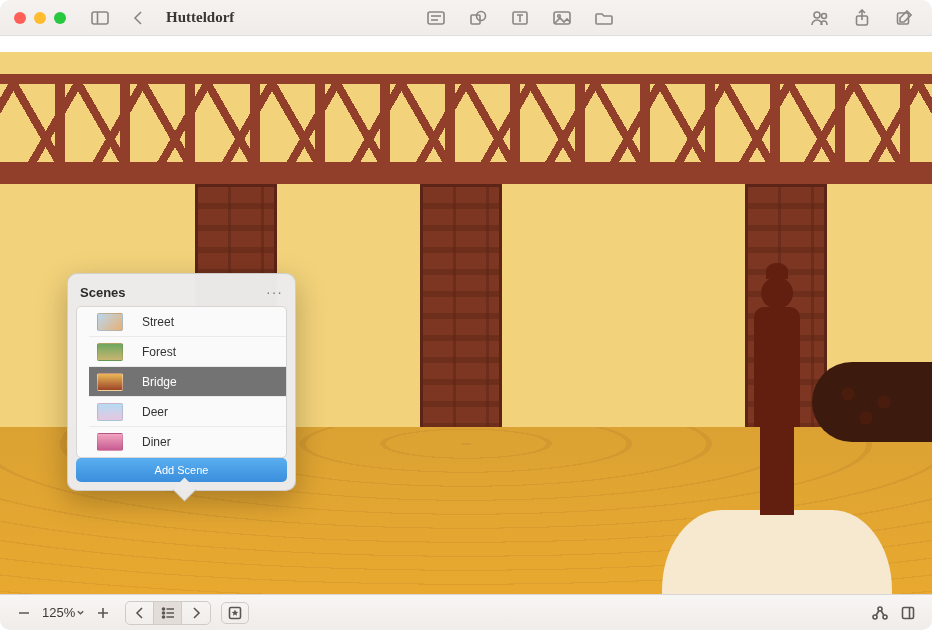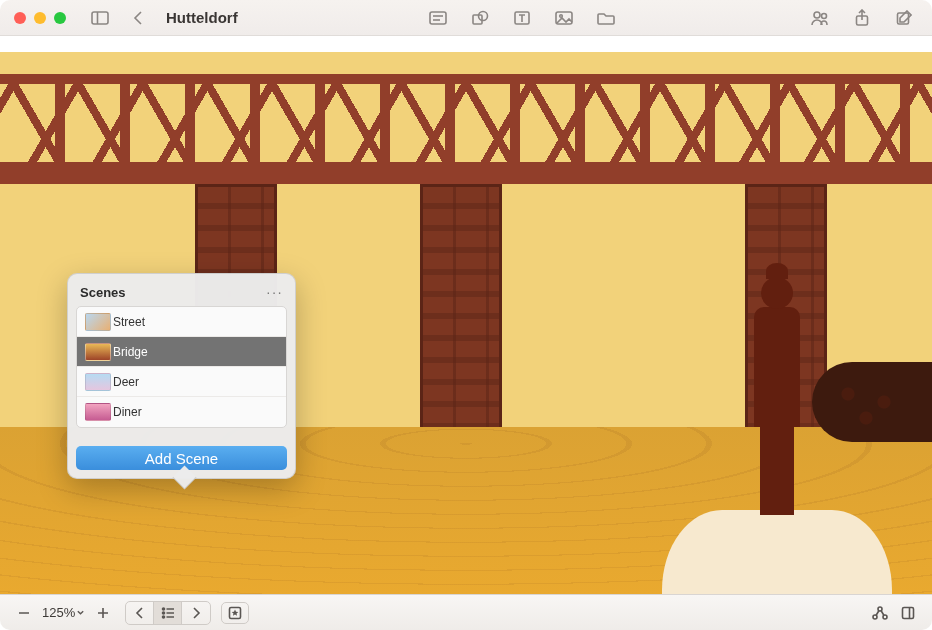"Hutteldorf" .titlebar { font-family: none -> Liberation Serif, serif }
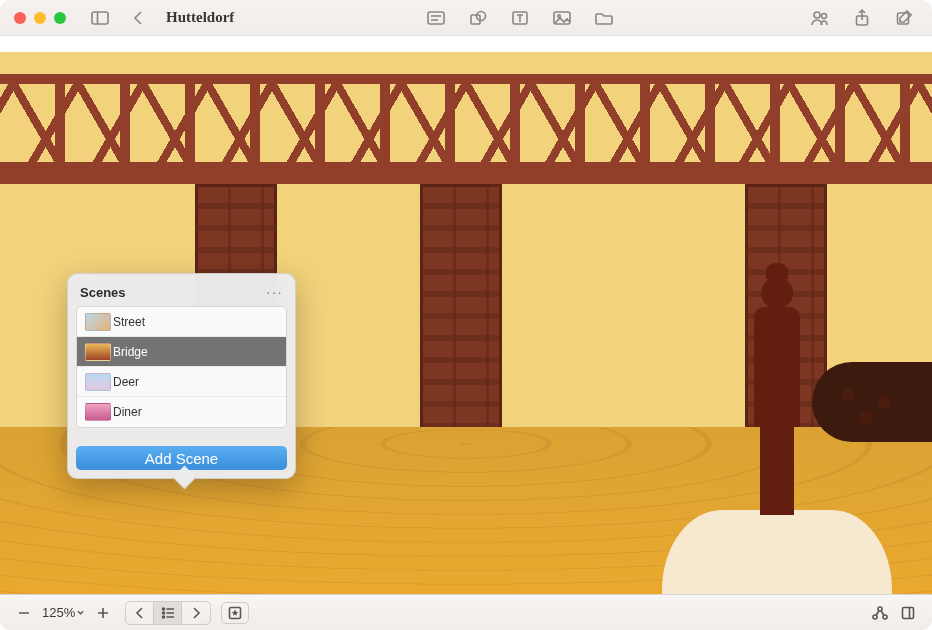"Street" .scene-item { gap: 2px -> 19px; margin-left: none -> 12px }
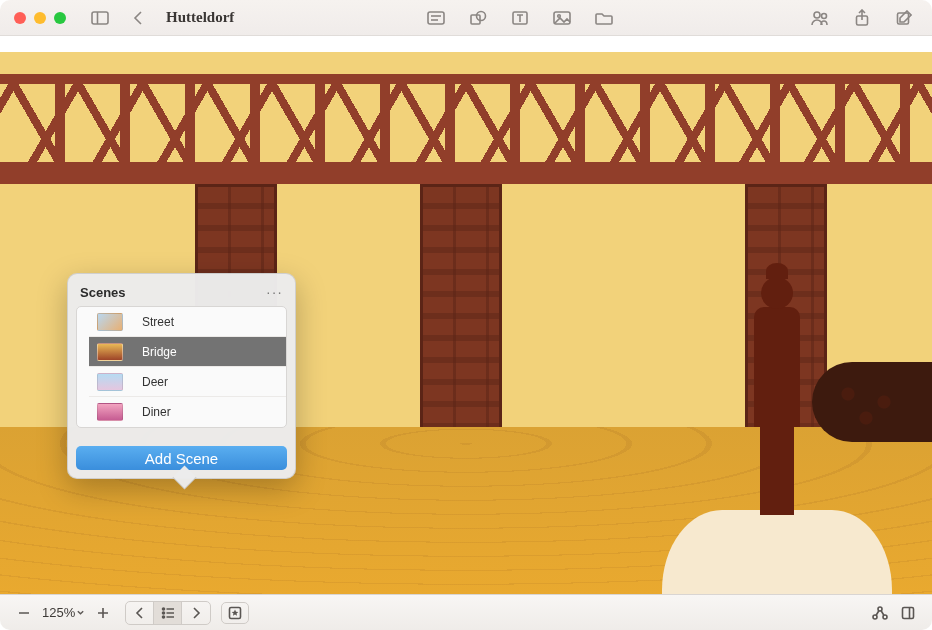"Forest" div.scene-item { html: none -> <div> <div></div> <span>Forest</span> </div> }
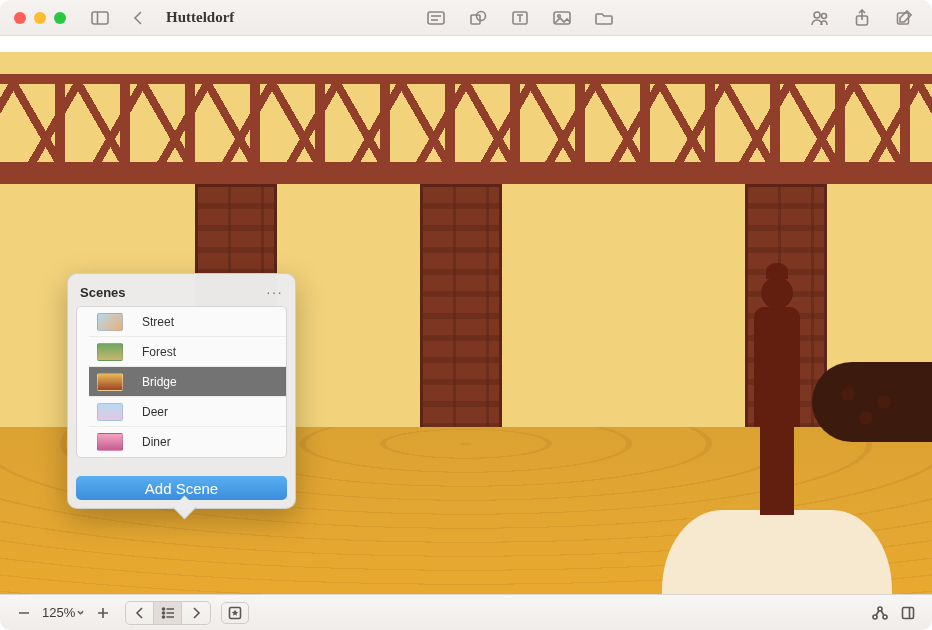"Add Scene" .add-scene-btn { font-size: 15px -> 11px; margin-top: 18px -> 0 }
